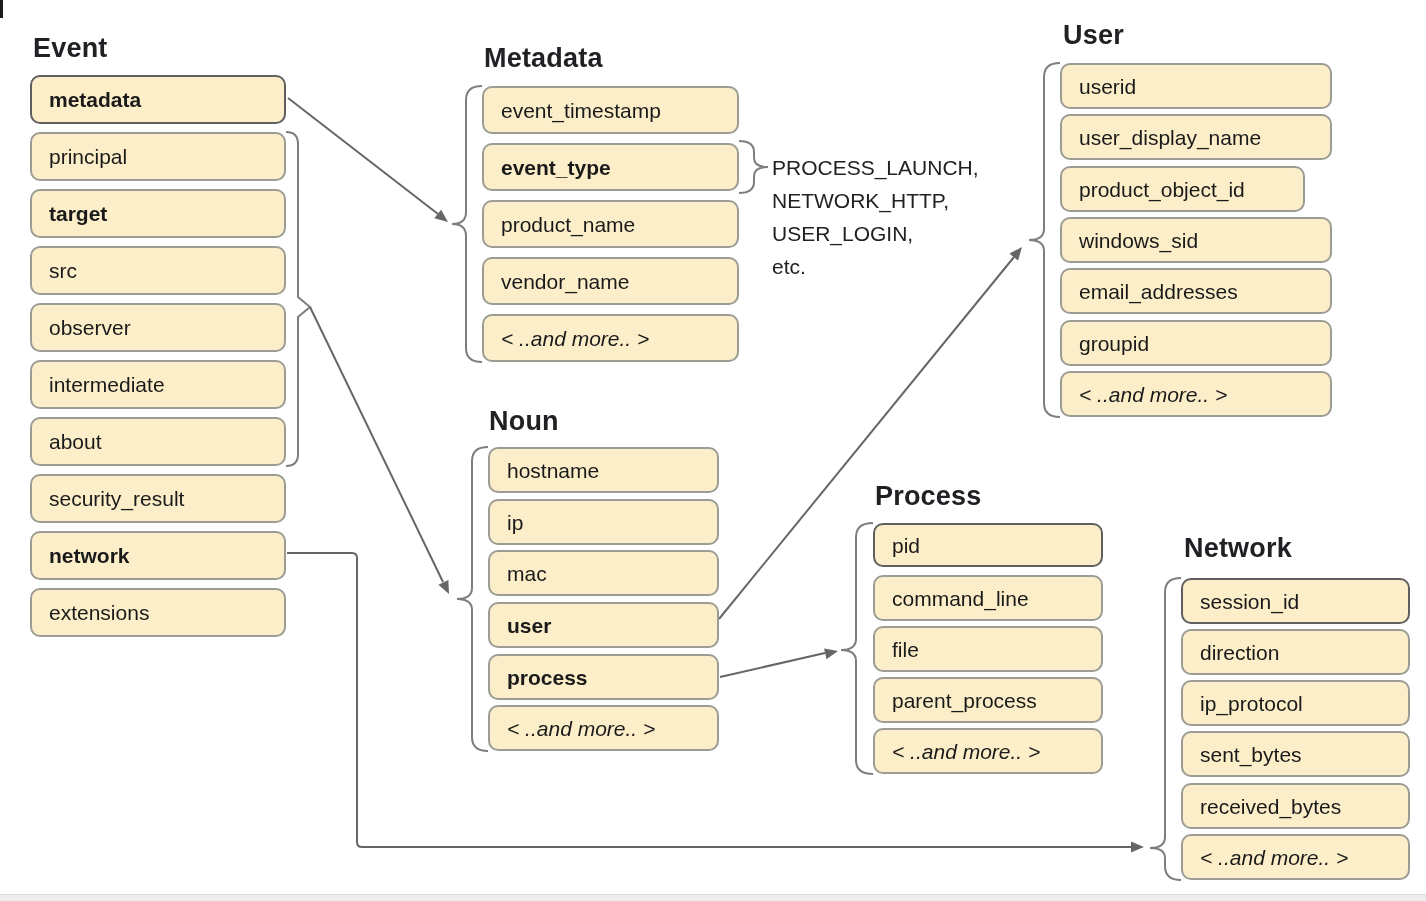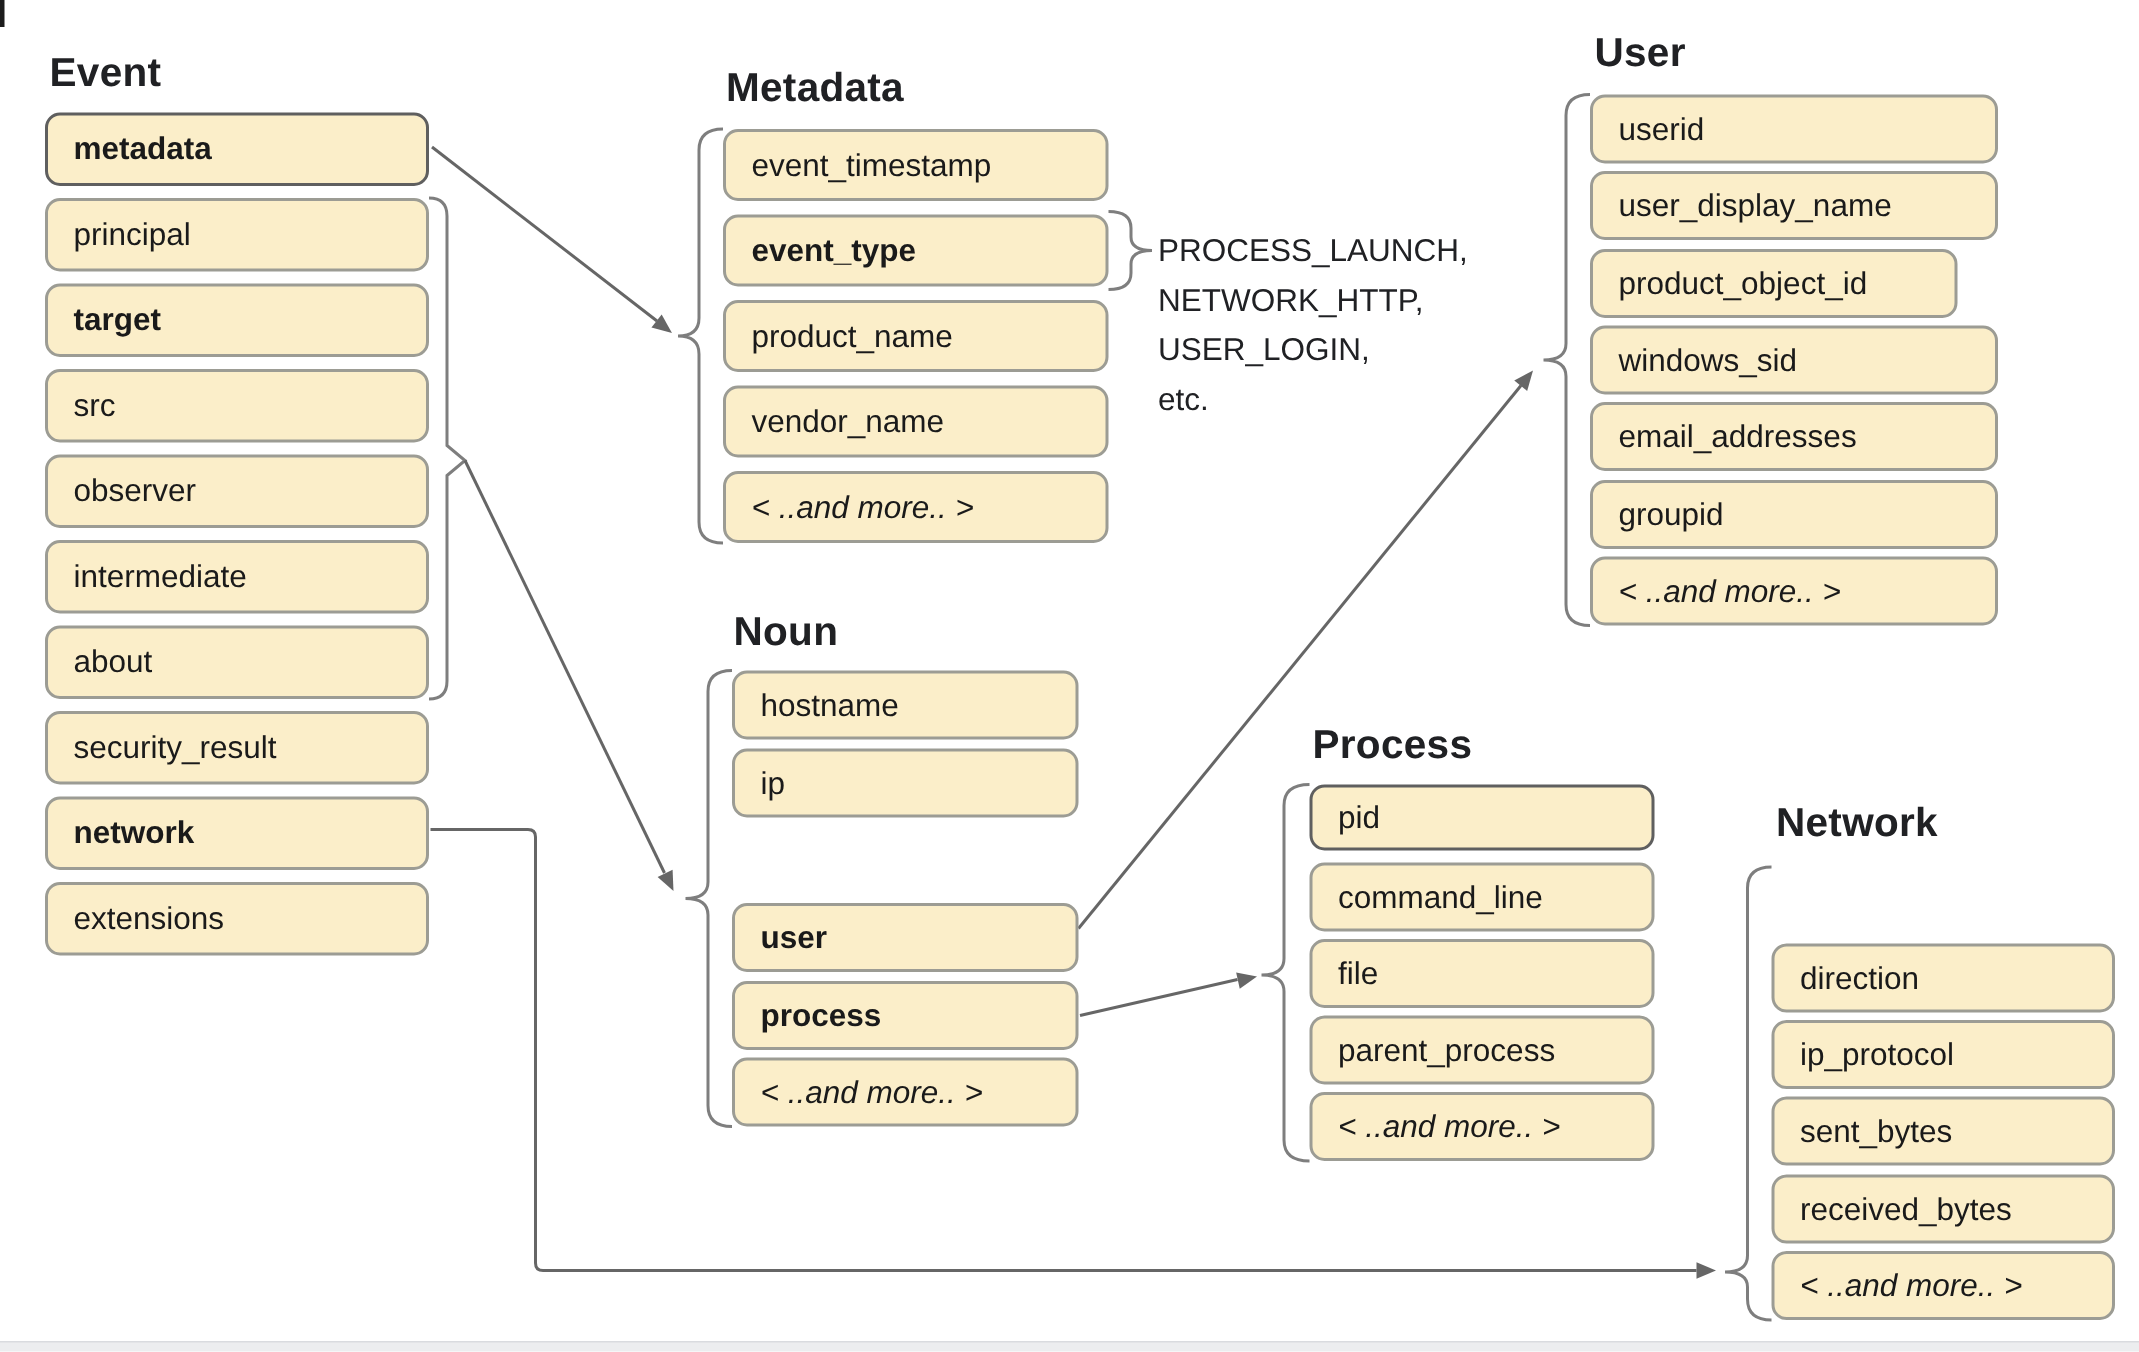"mac" div.box { html: none -> <div>mac</div> }
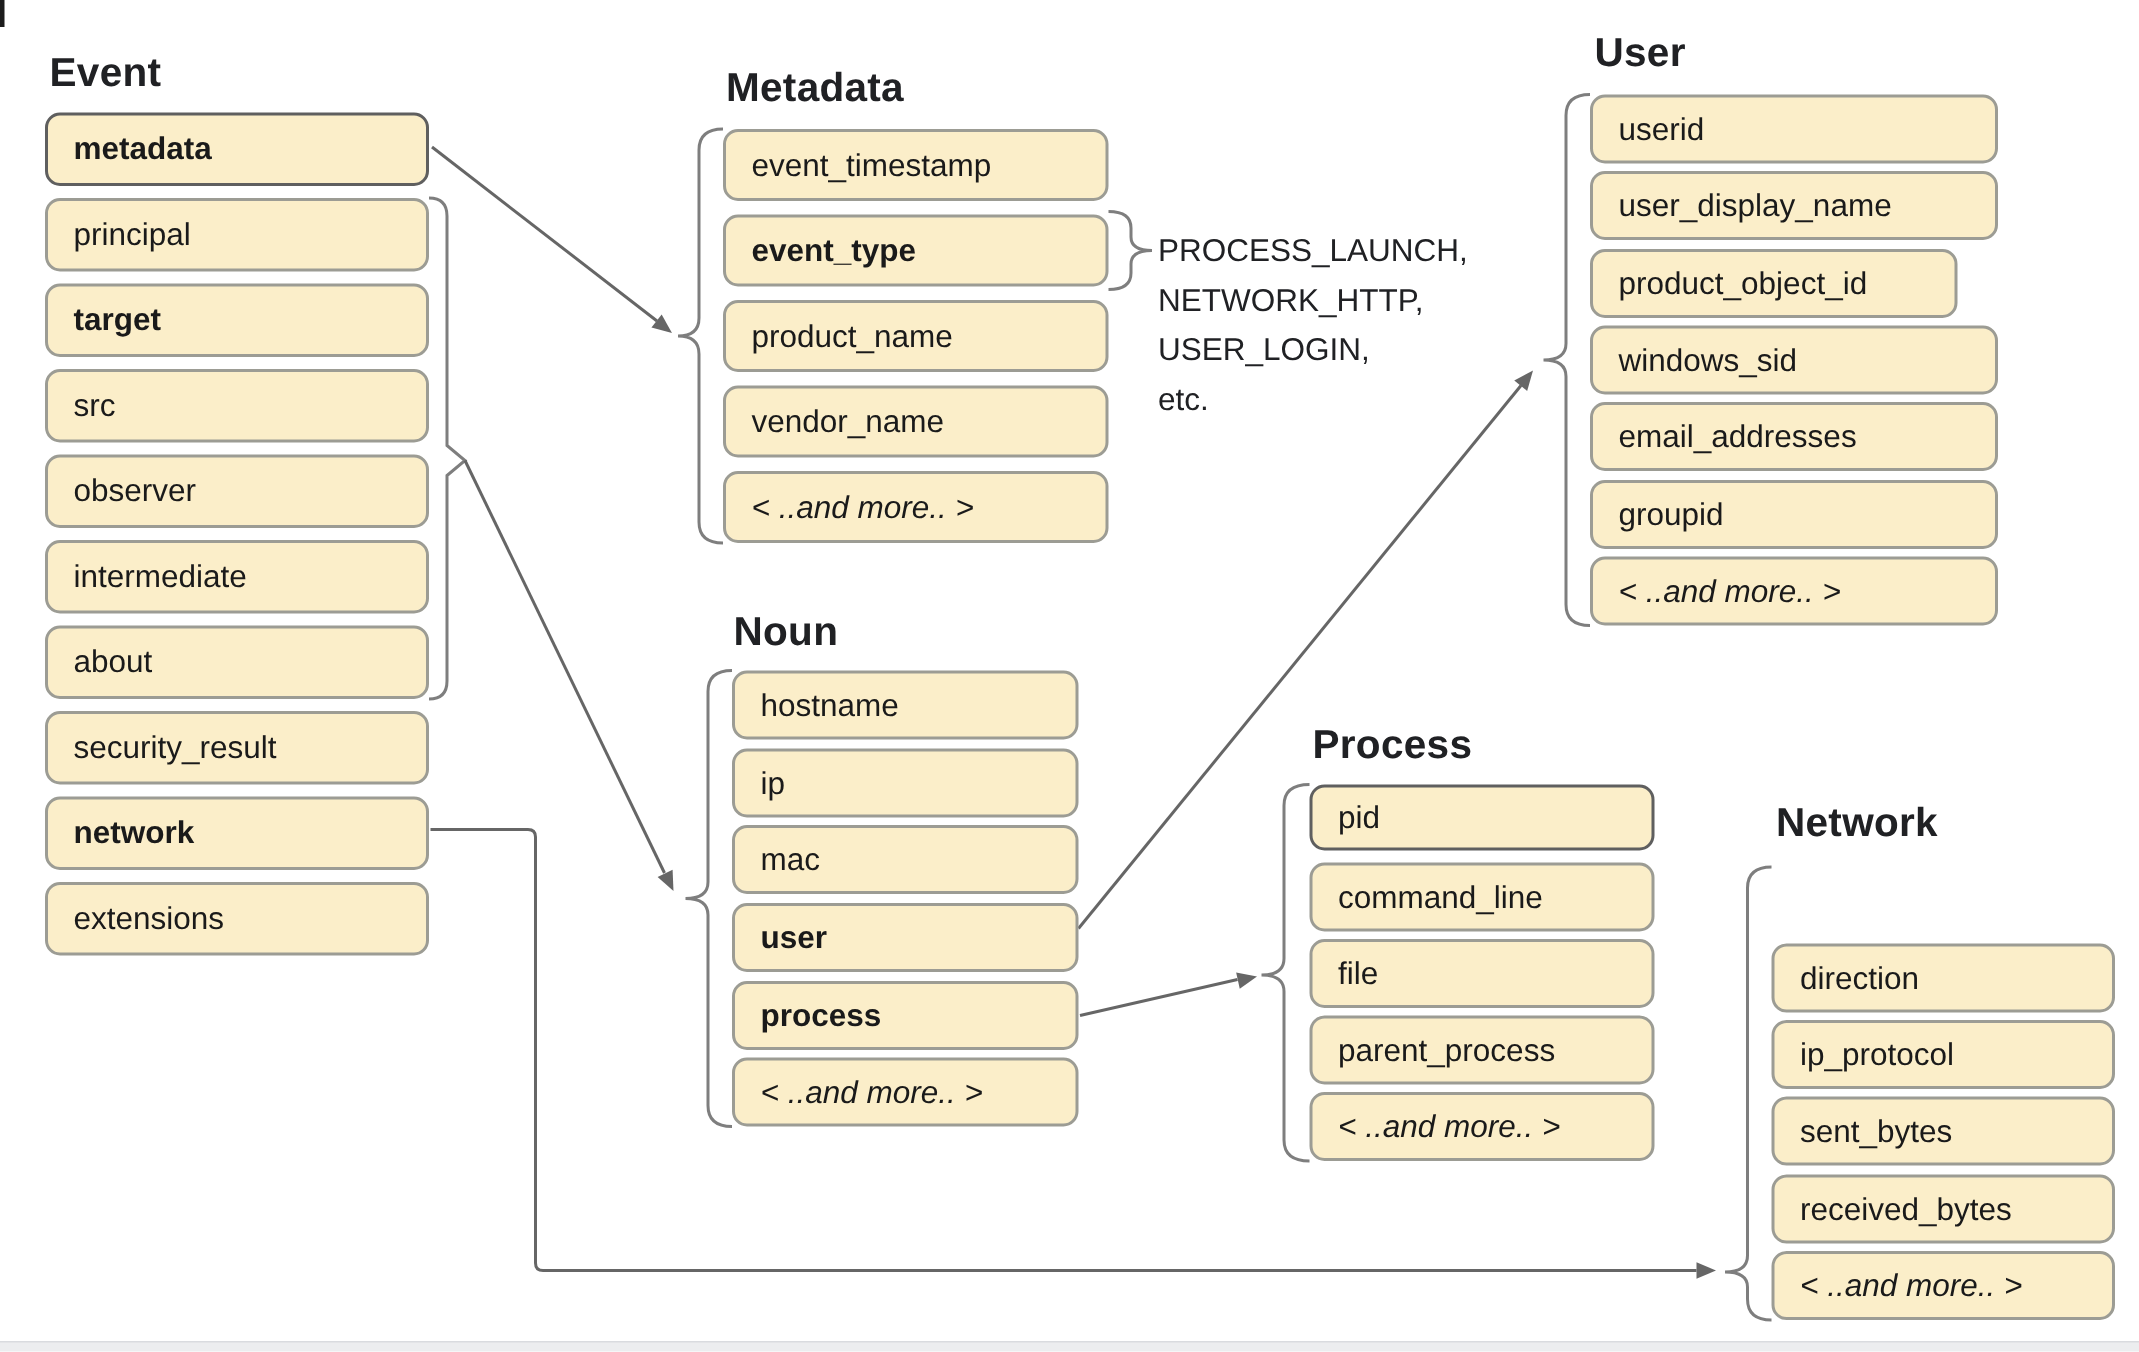"session_id" div.box { html: none -> <div>session_id</div> }
